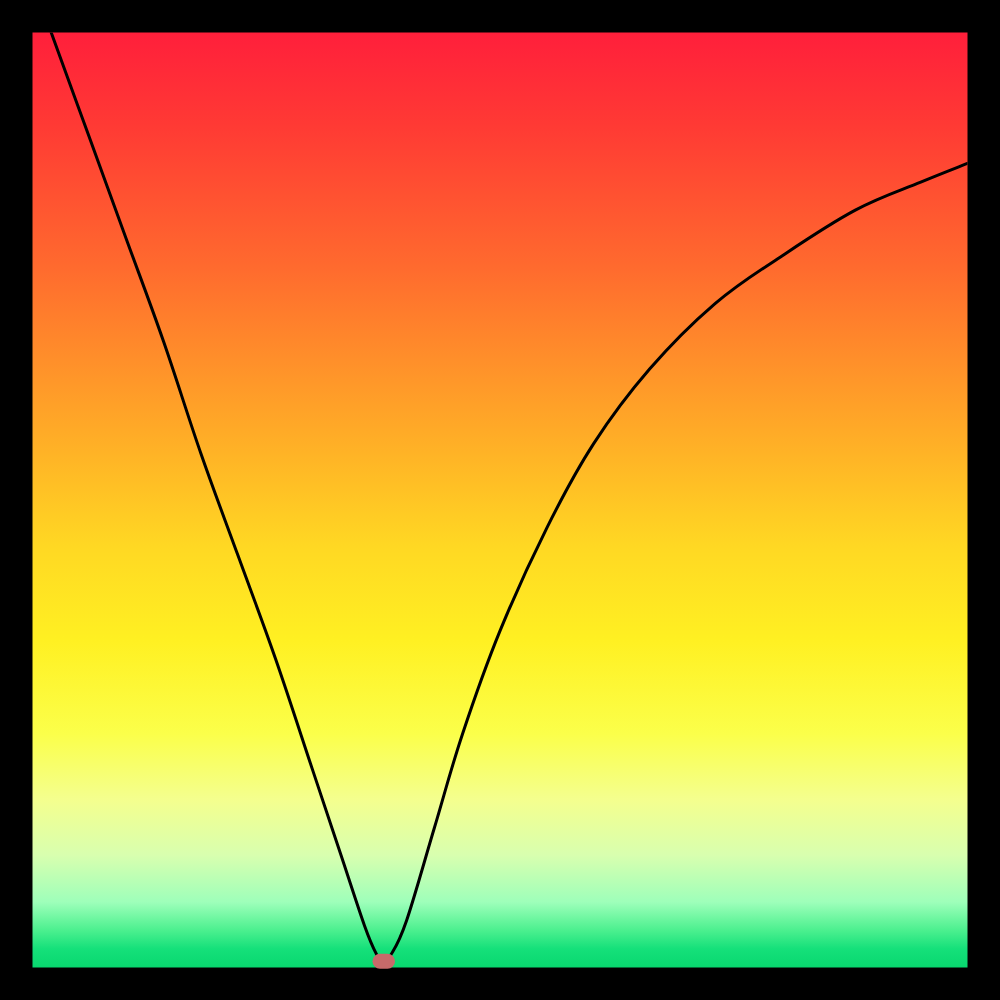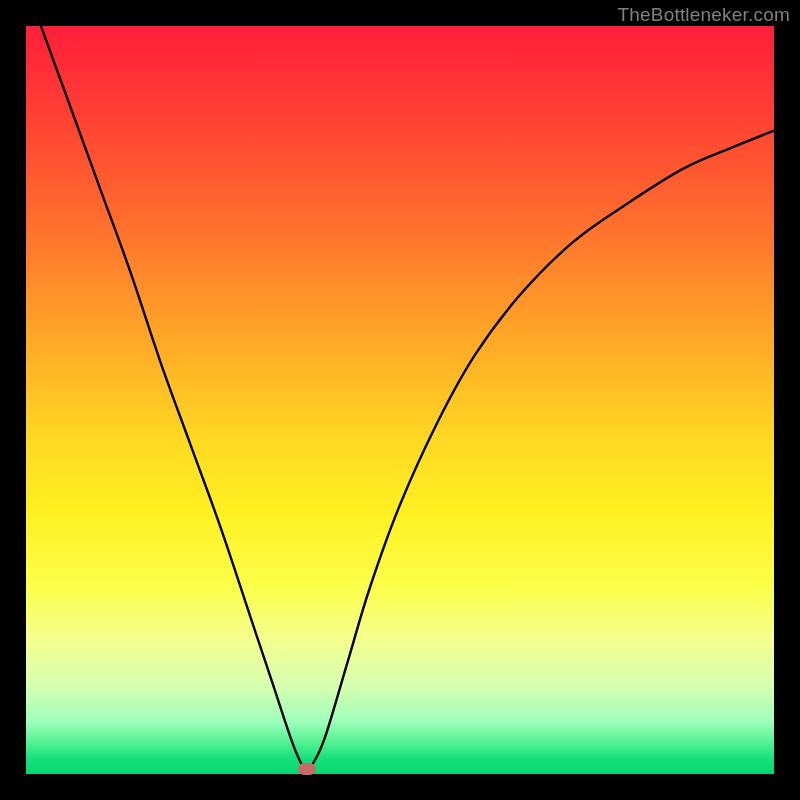"TheBottleneker.com" div.watermark { html: <div>TheBottleneker.com</div> -> none }
